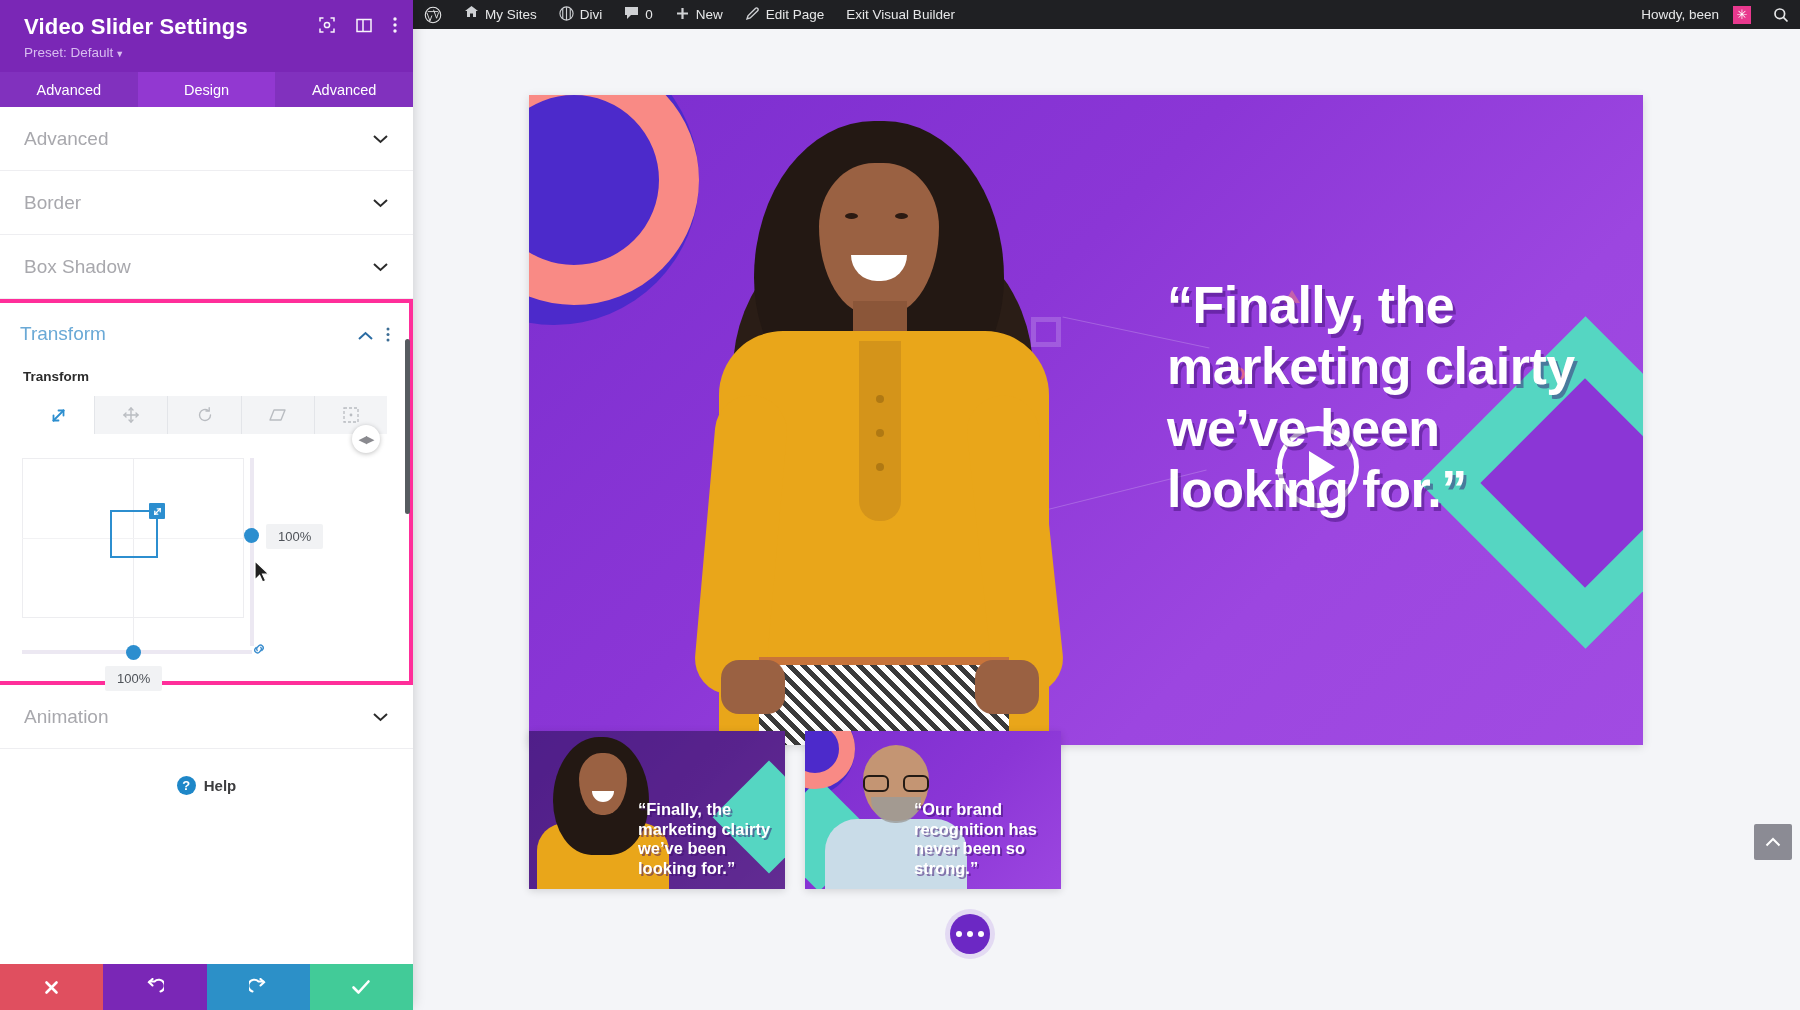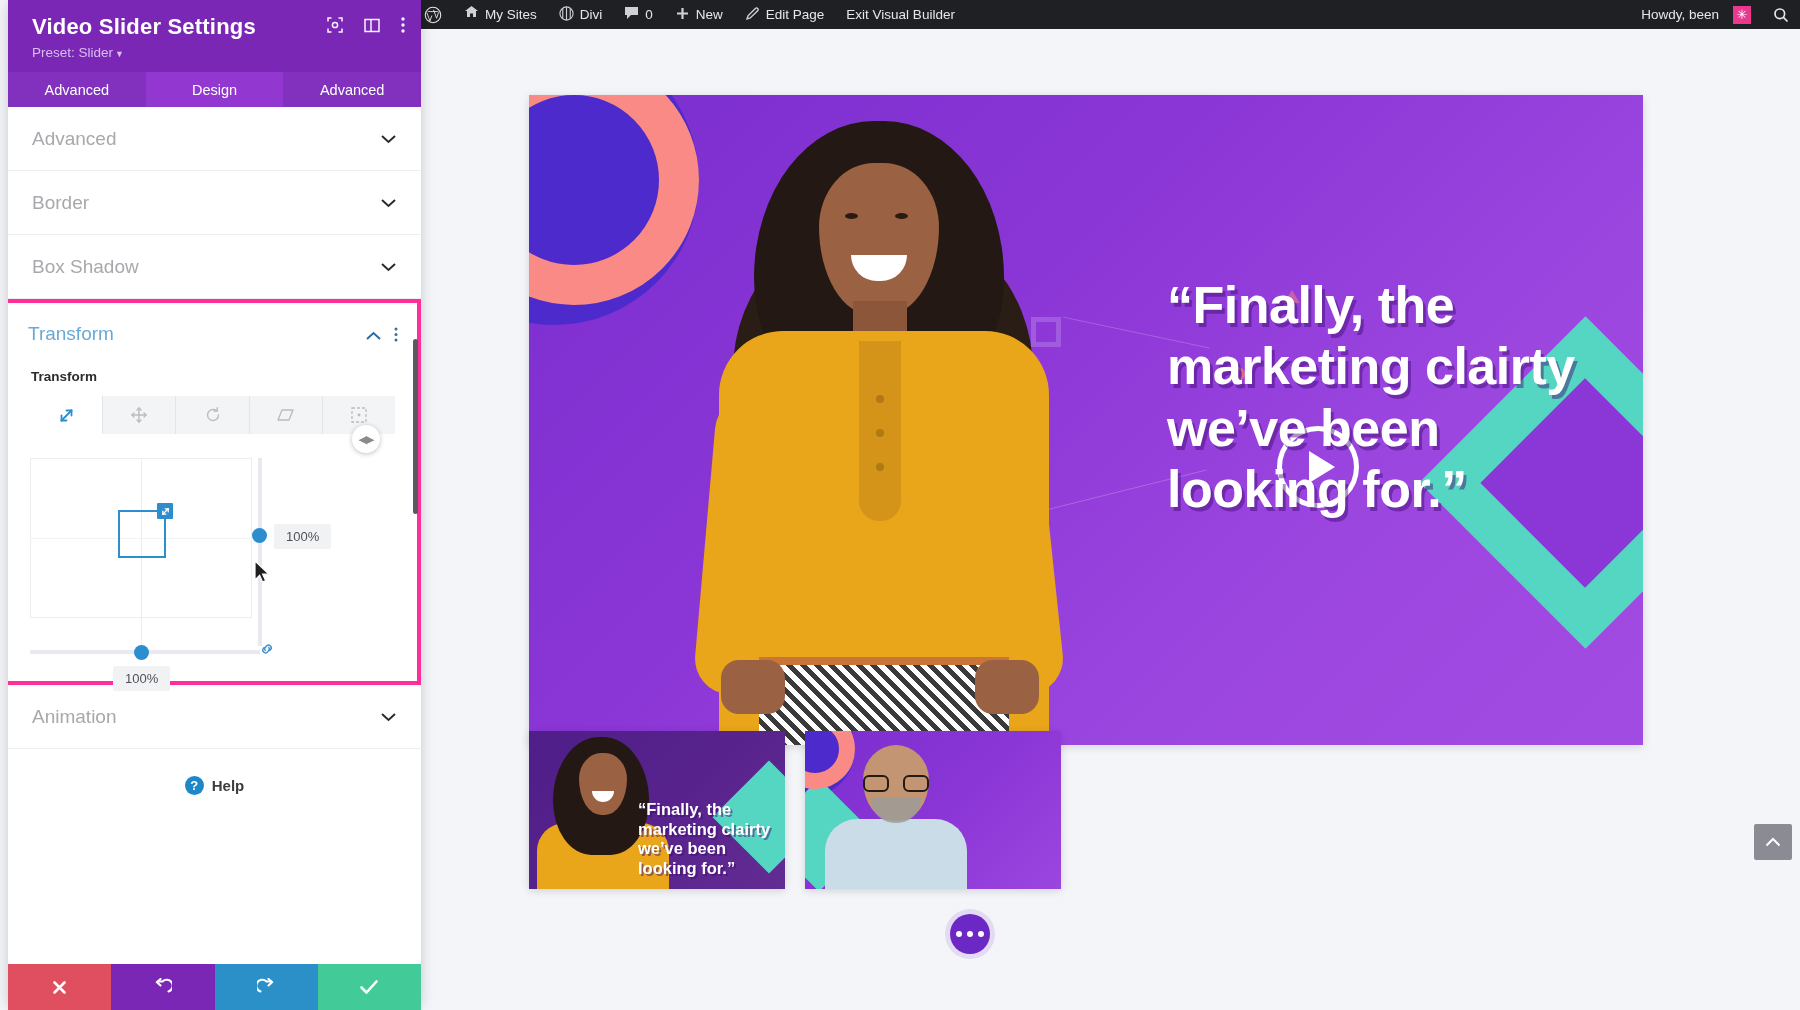"Video Slider Settings" #settings-panel { left: 8px -> 0 }
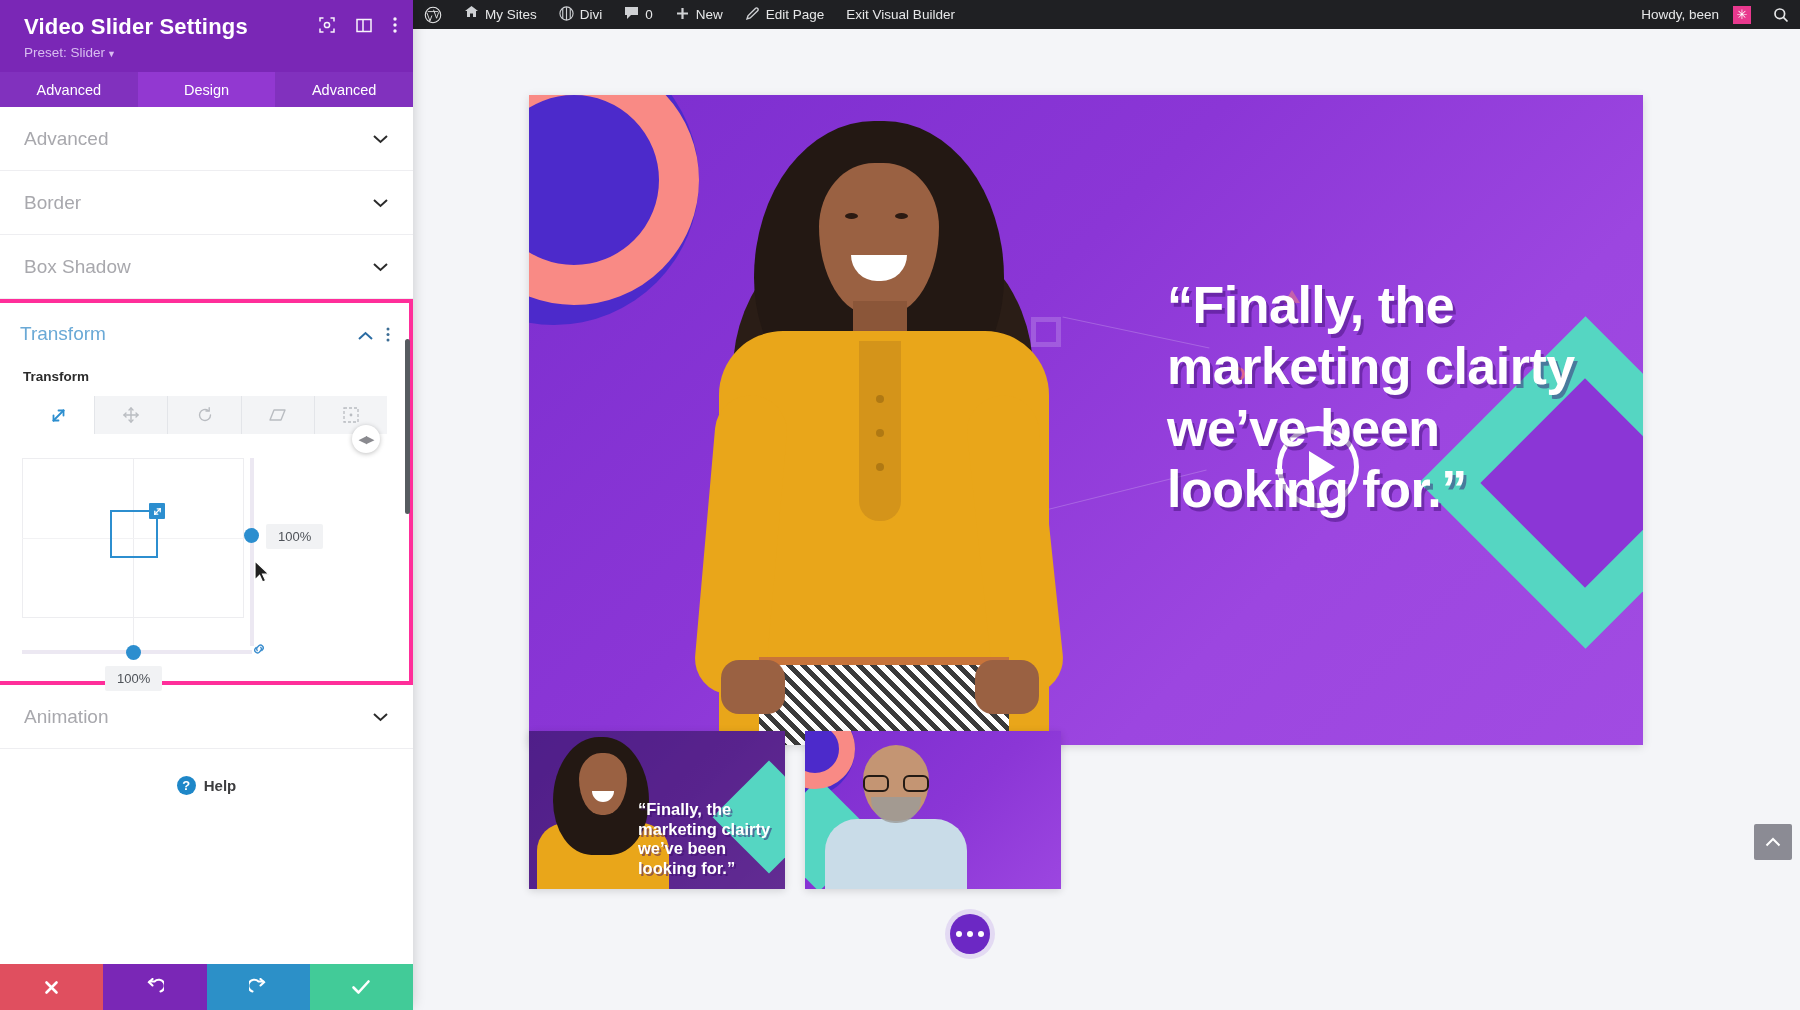"Preset: Slider" span { text: Slider -> Default }
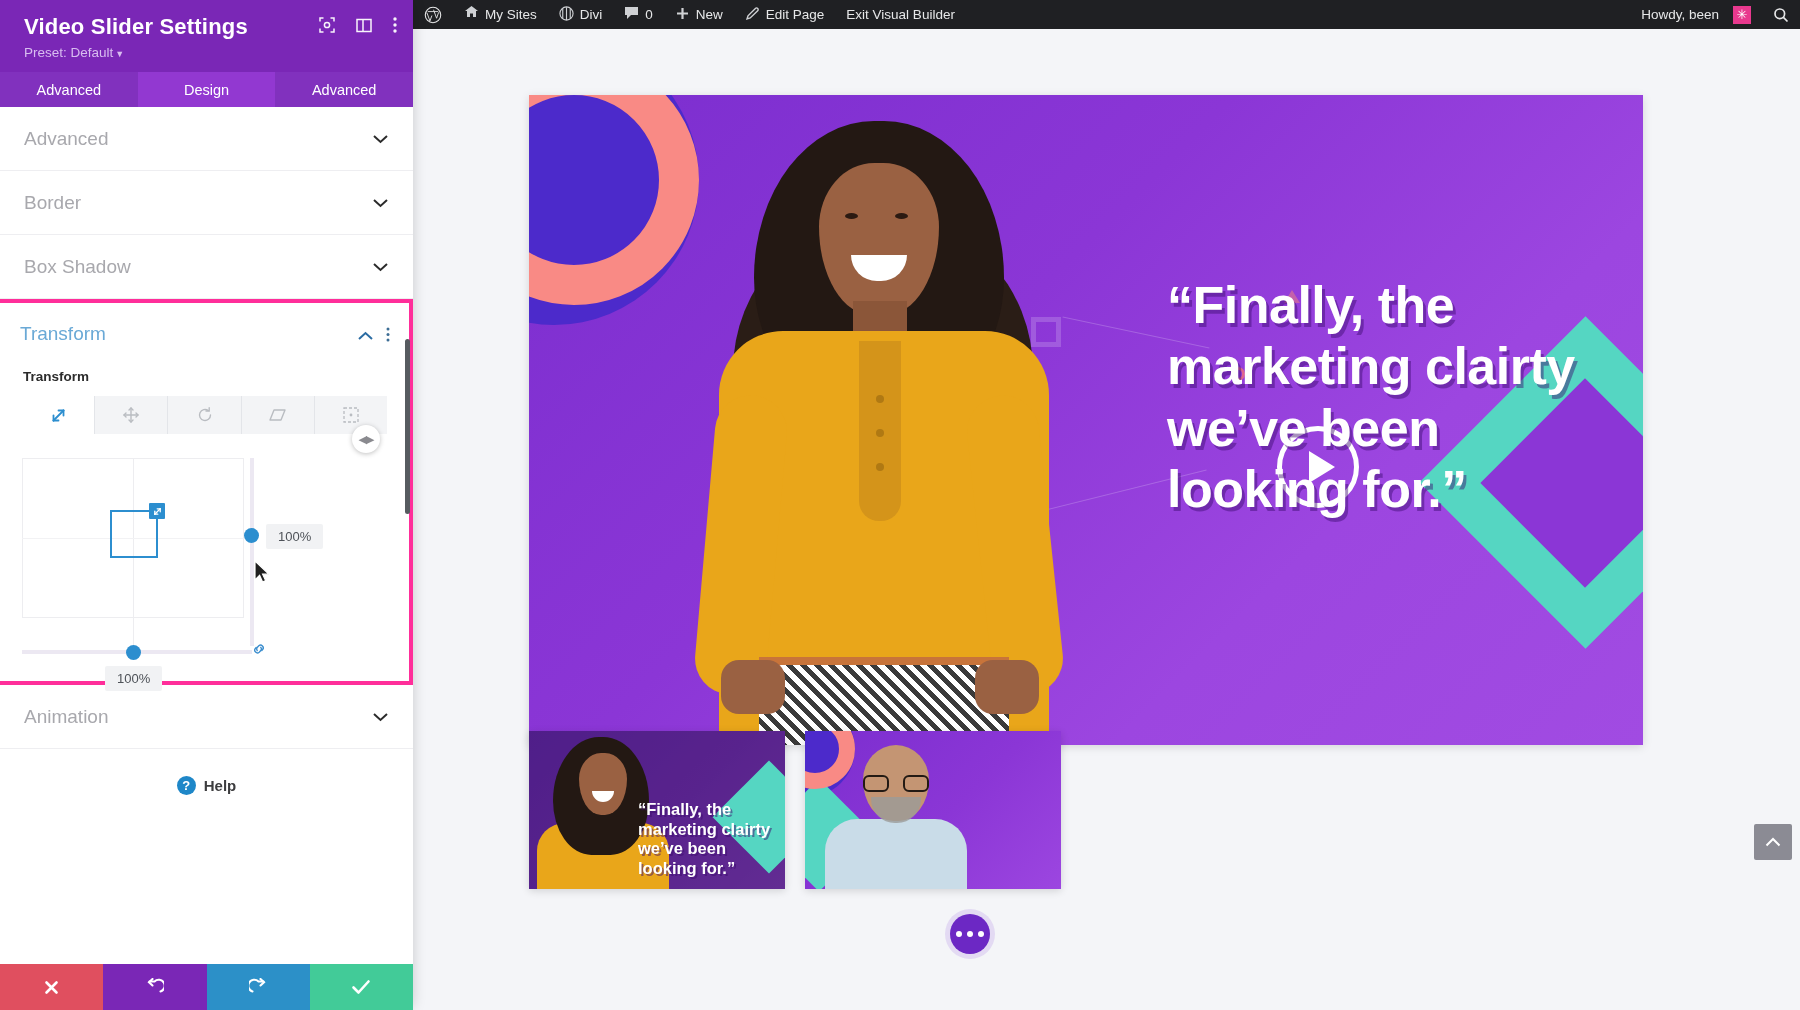"“Our brand recognition has never" div.t-quote { html: none -> <div>“Our brand recognition has never been so strong.”</div> }
